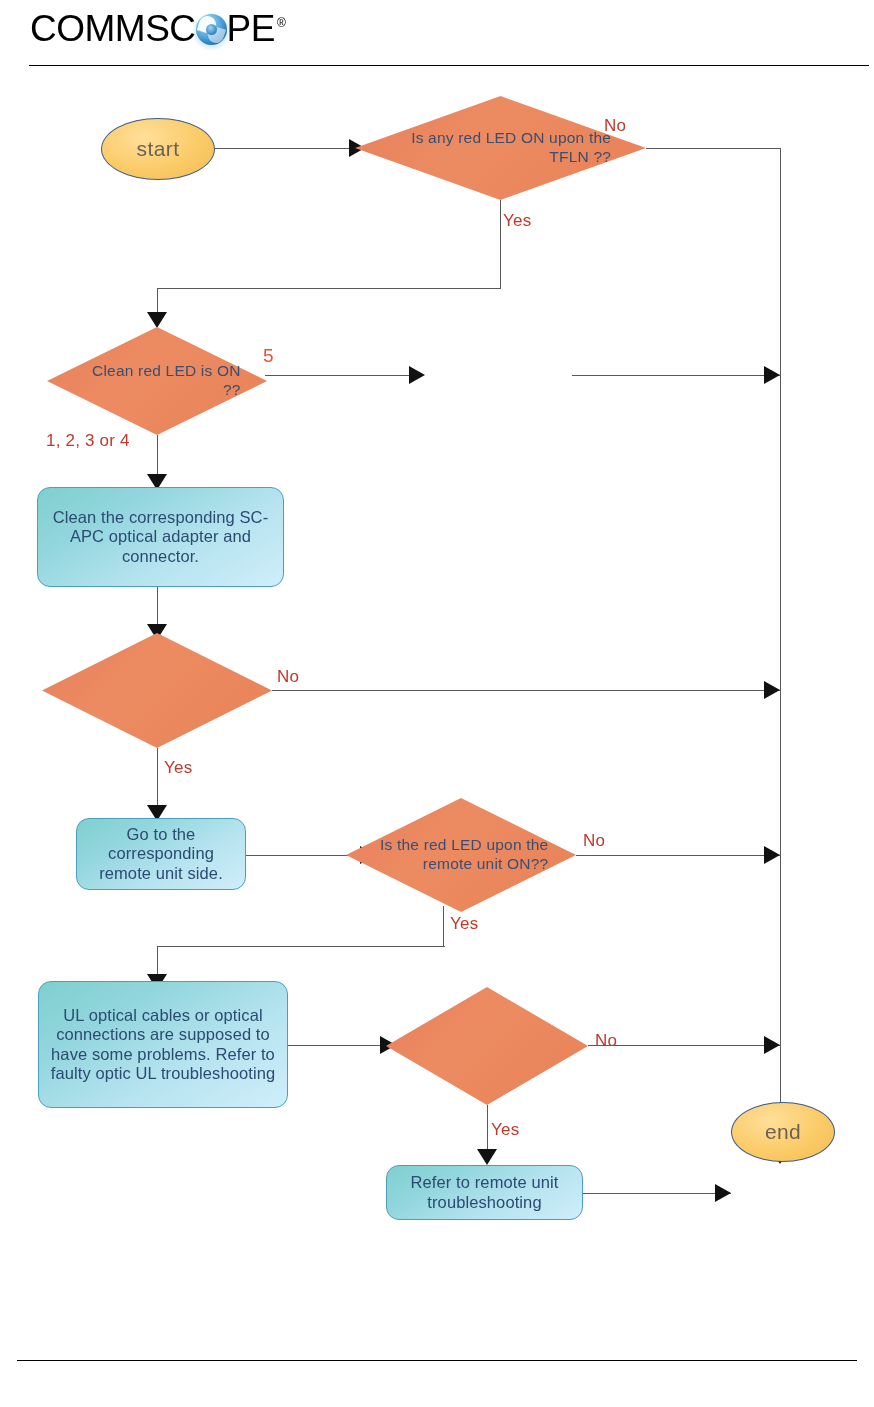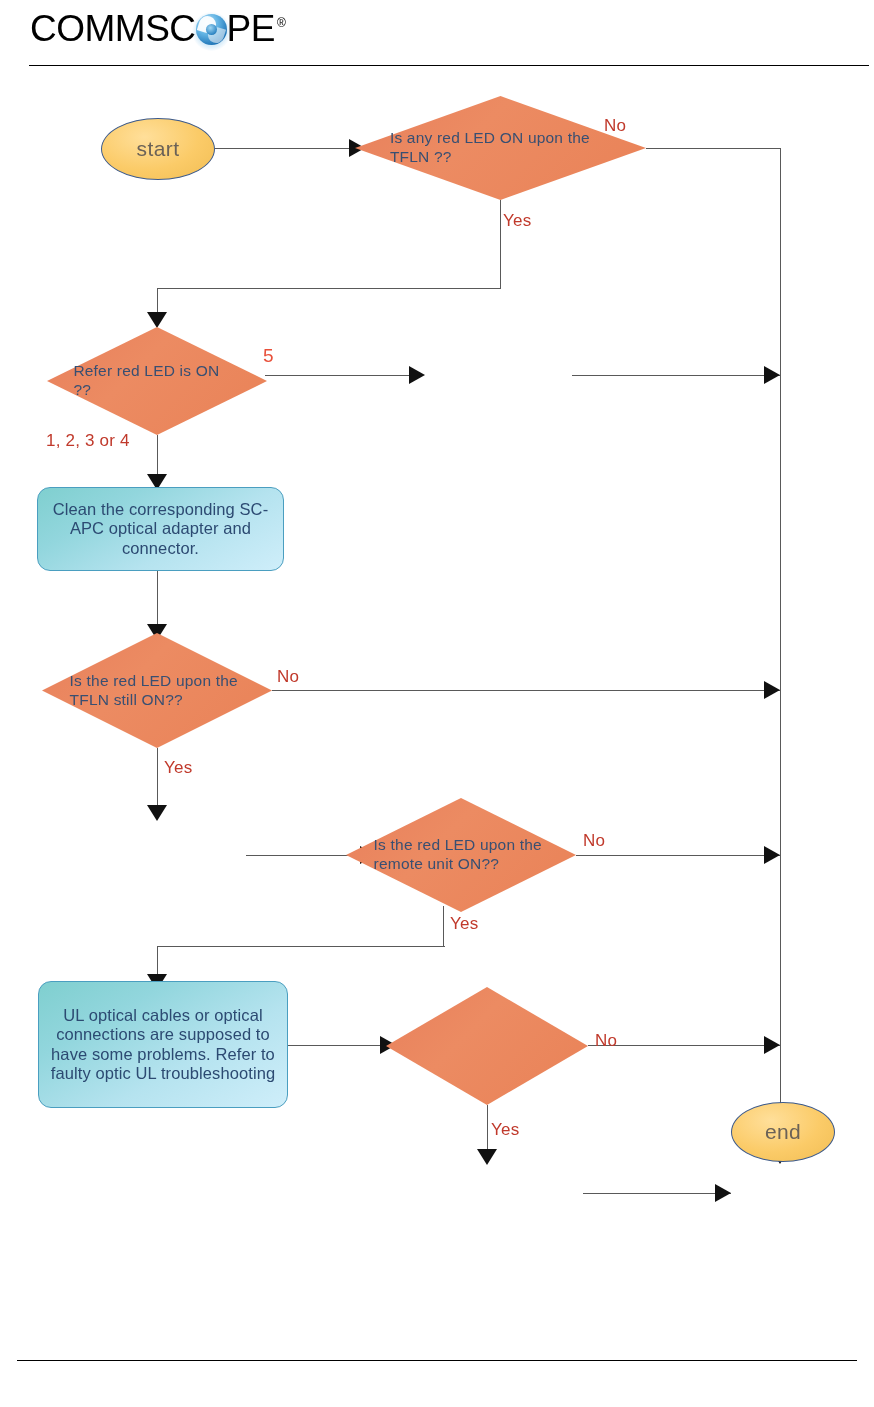"Is any red LED ON" .decision .dtext { text-align: left -> right }
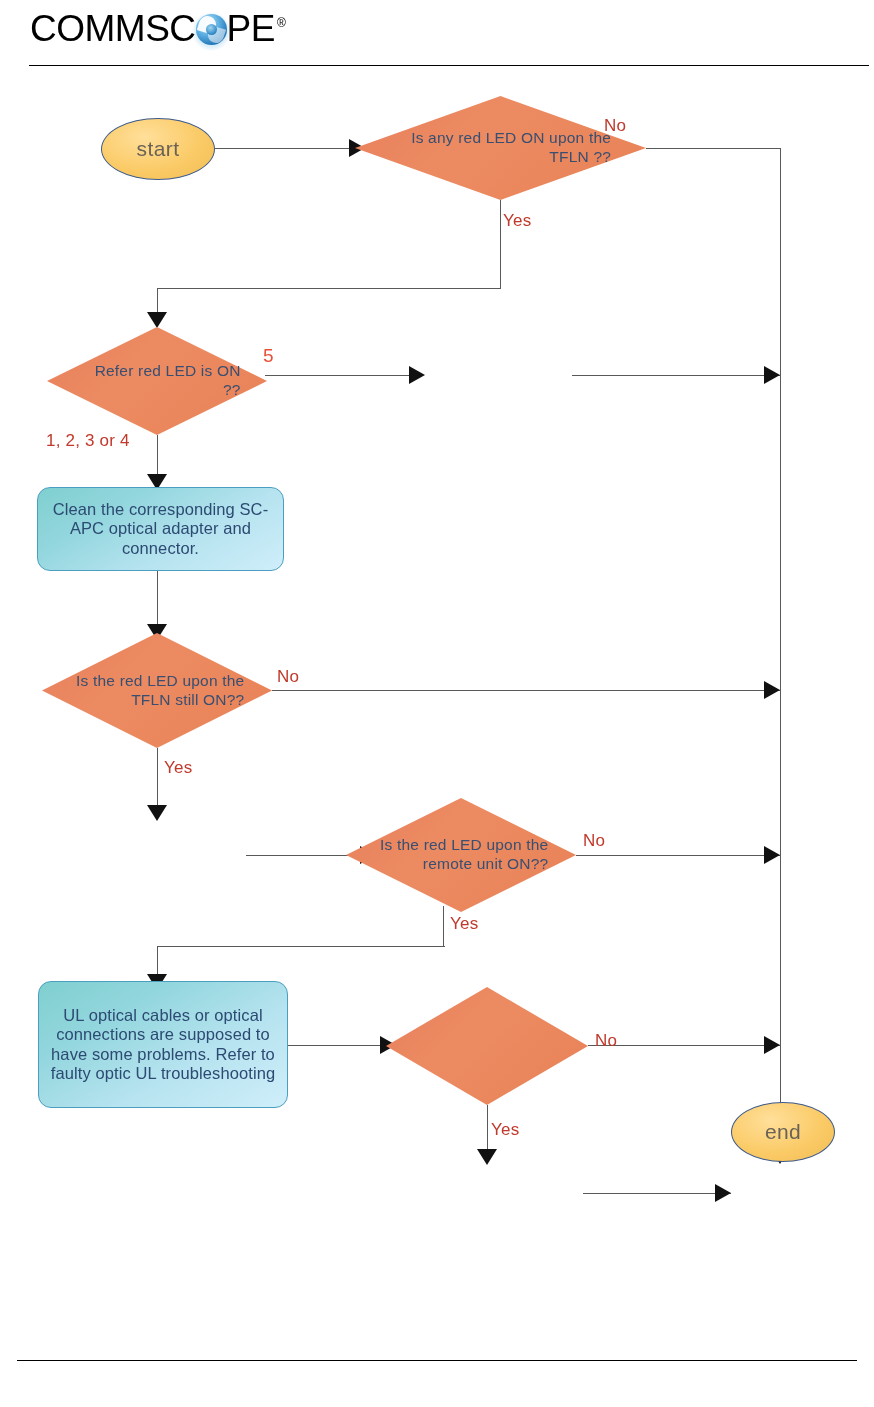"Refer red LED is ON" div.dtext { text: Refer -> Clean }
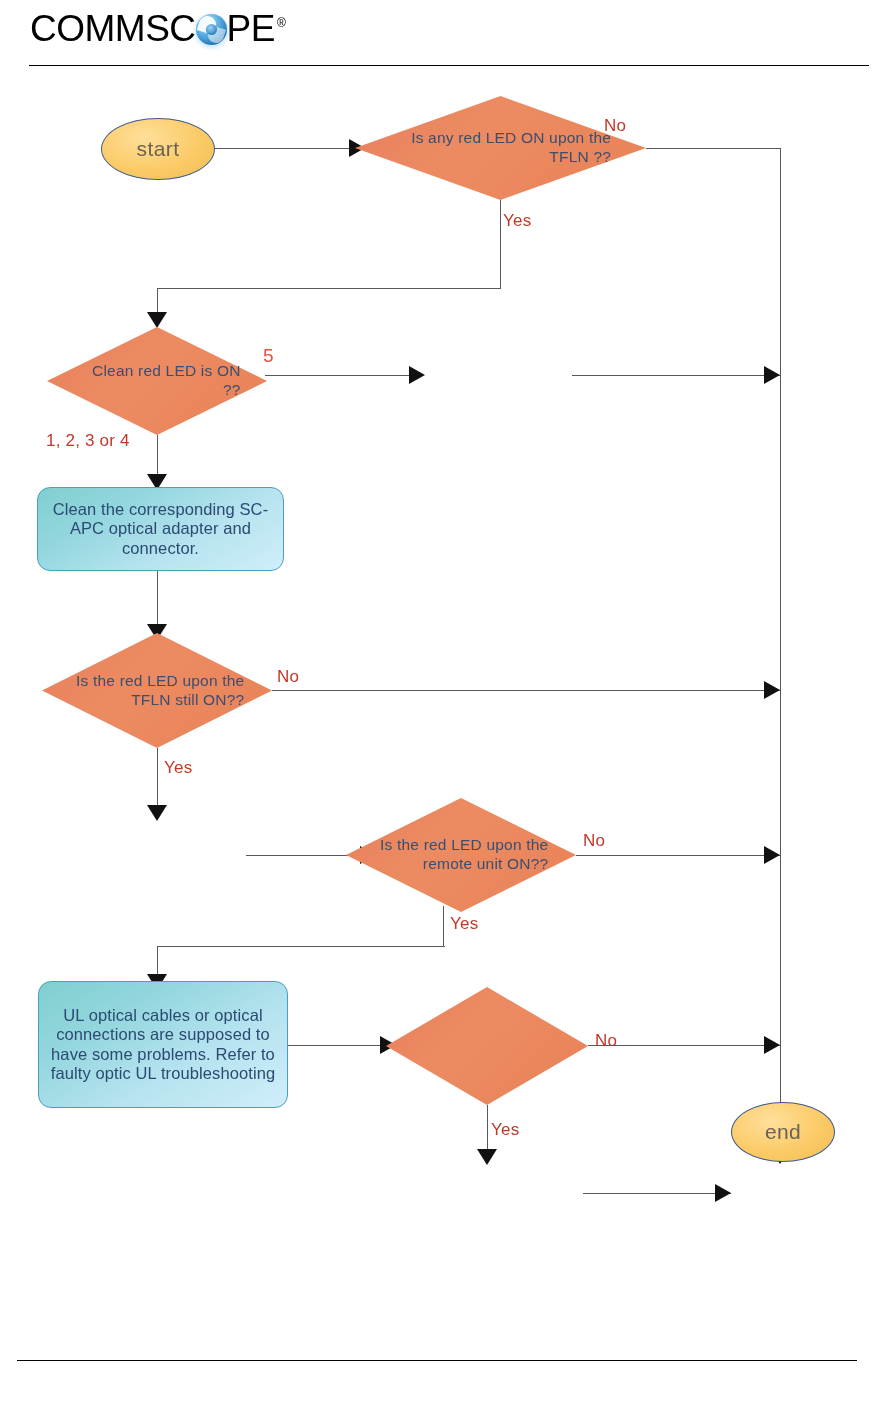"Clean the corresponding SC-APC optical" div.node { height: 84px -> 100px }
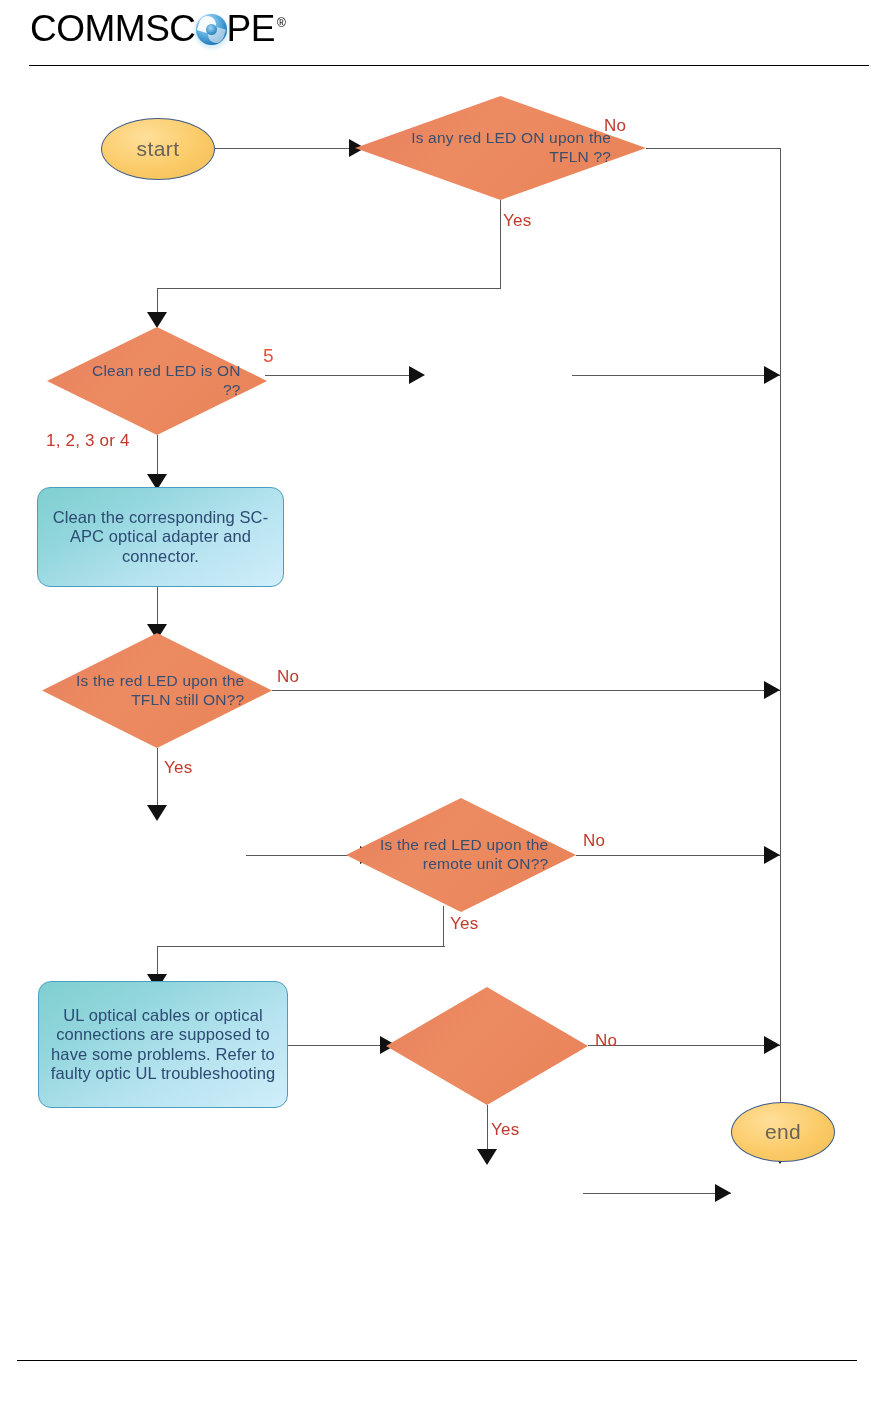"Is the red LED upon the TFLN" div.dtext { html: <div>Is the red LED upon the TFLN still ON??</div> -> none }
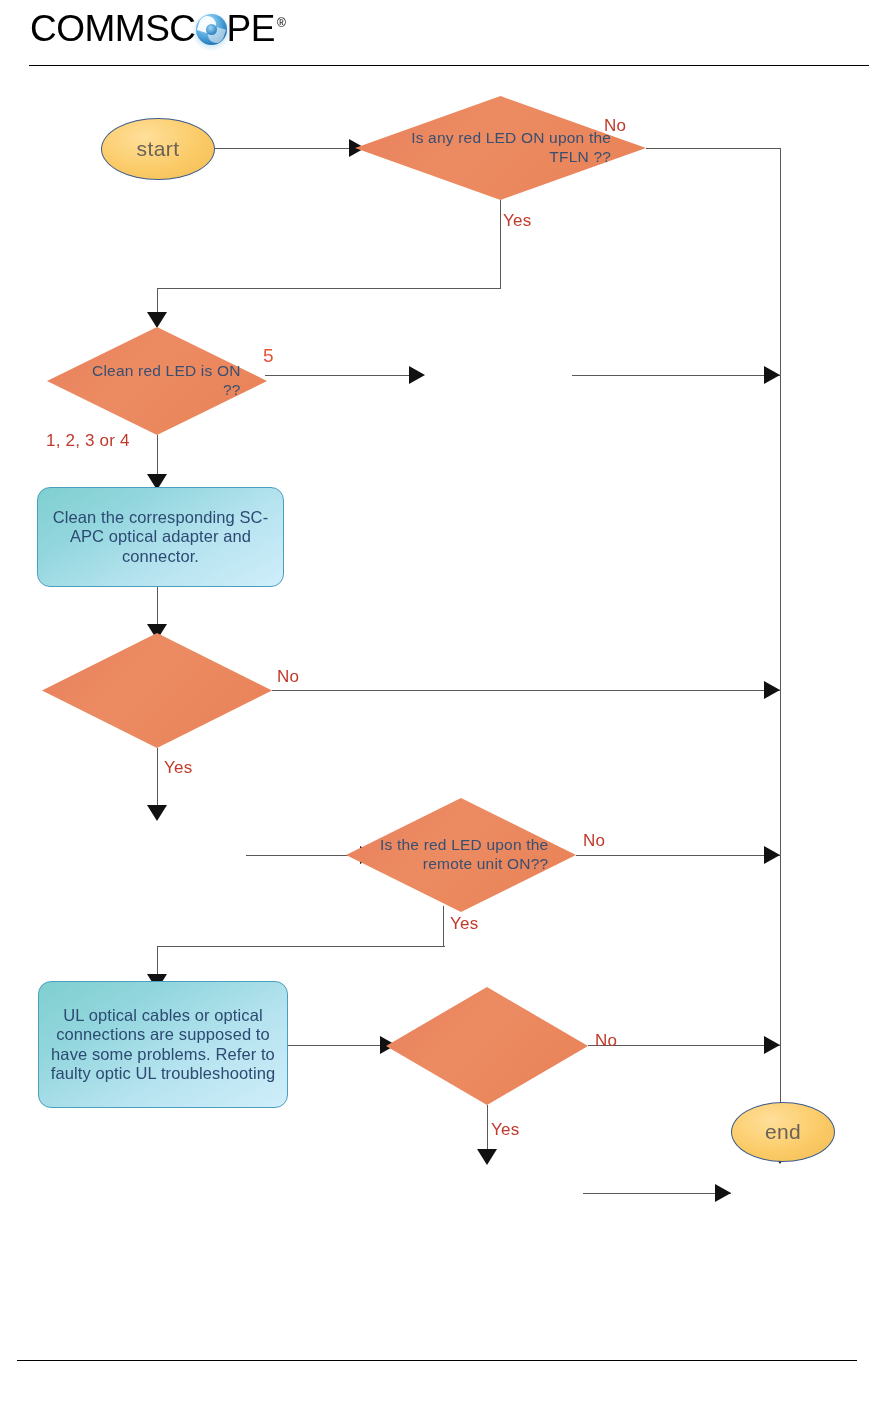"Go to the corresponding remote" div.node { html: none -> <div> <span>Go to the corresponding remote unit side.</span> </div> }
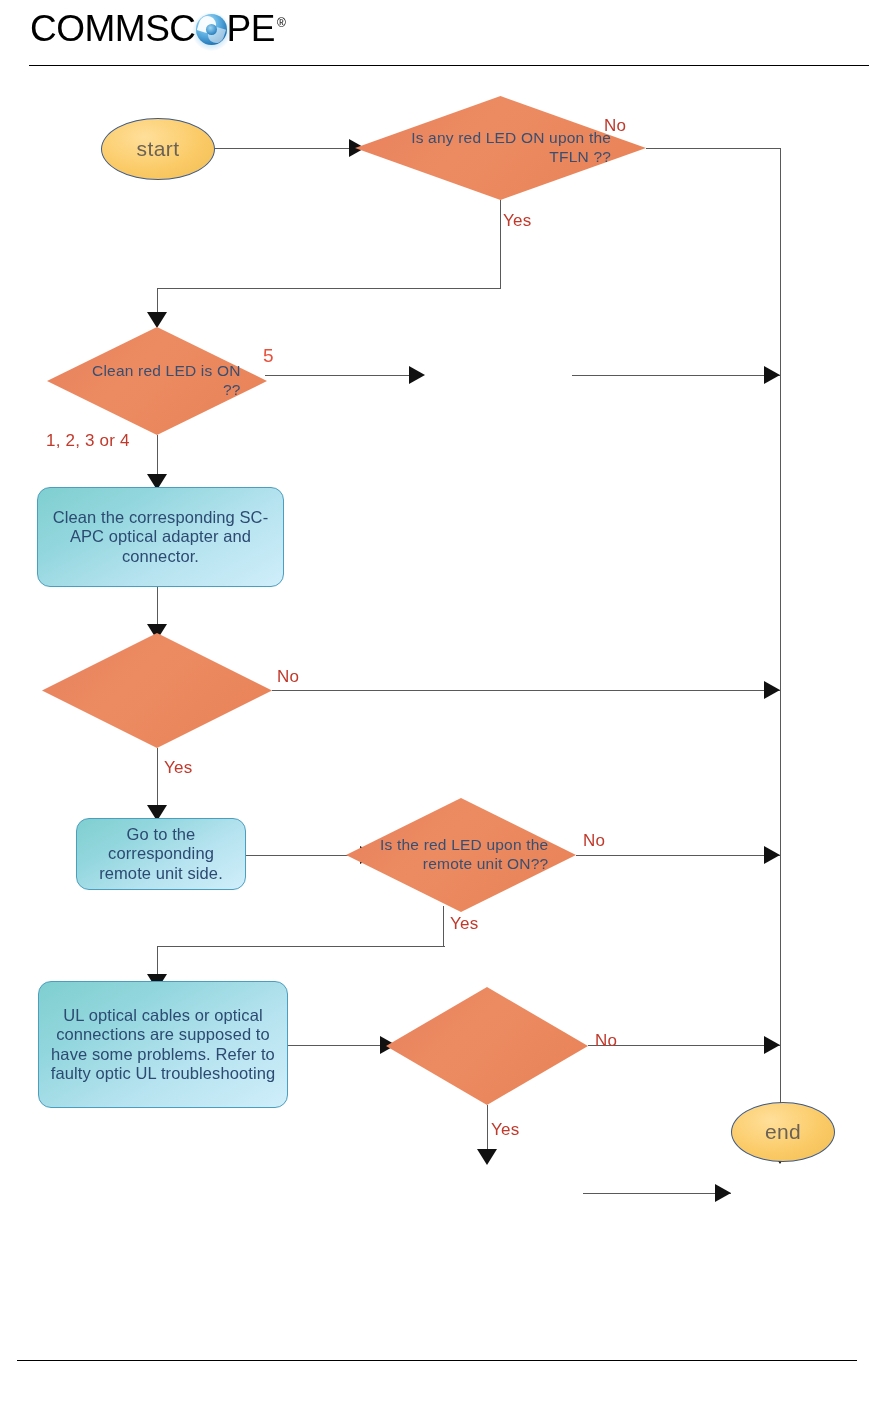"Refer to remote unit troubleshooting" div.node { html: none -> <div> <span>Refer to remote unit troubleshooting</span> </div> }
